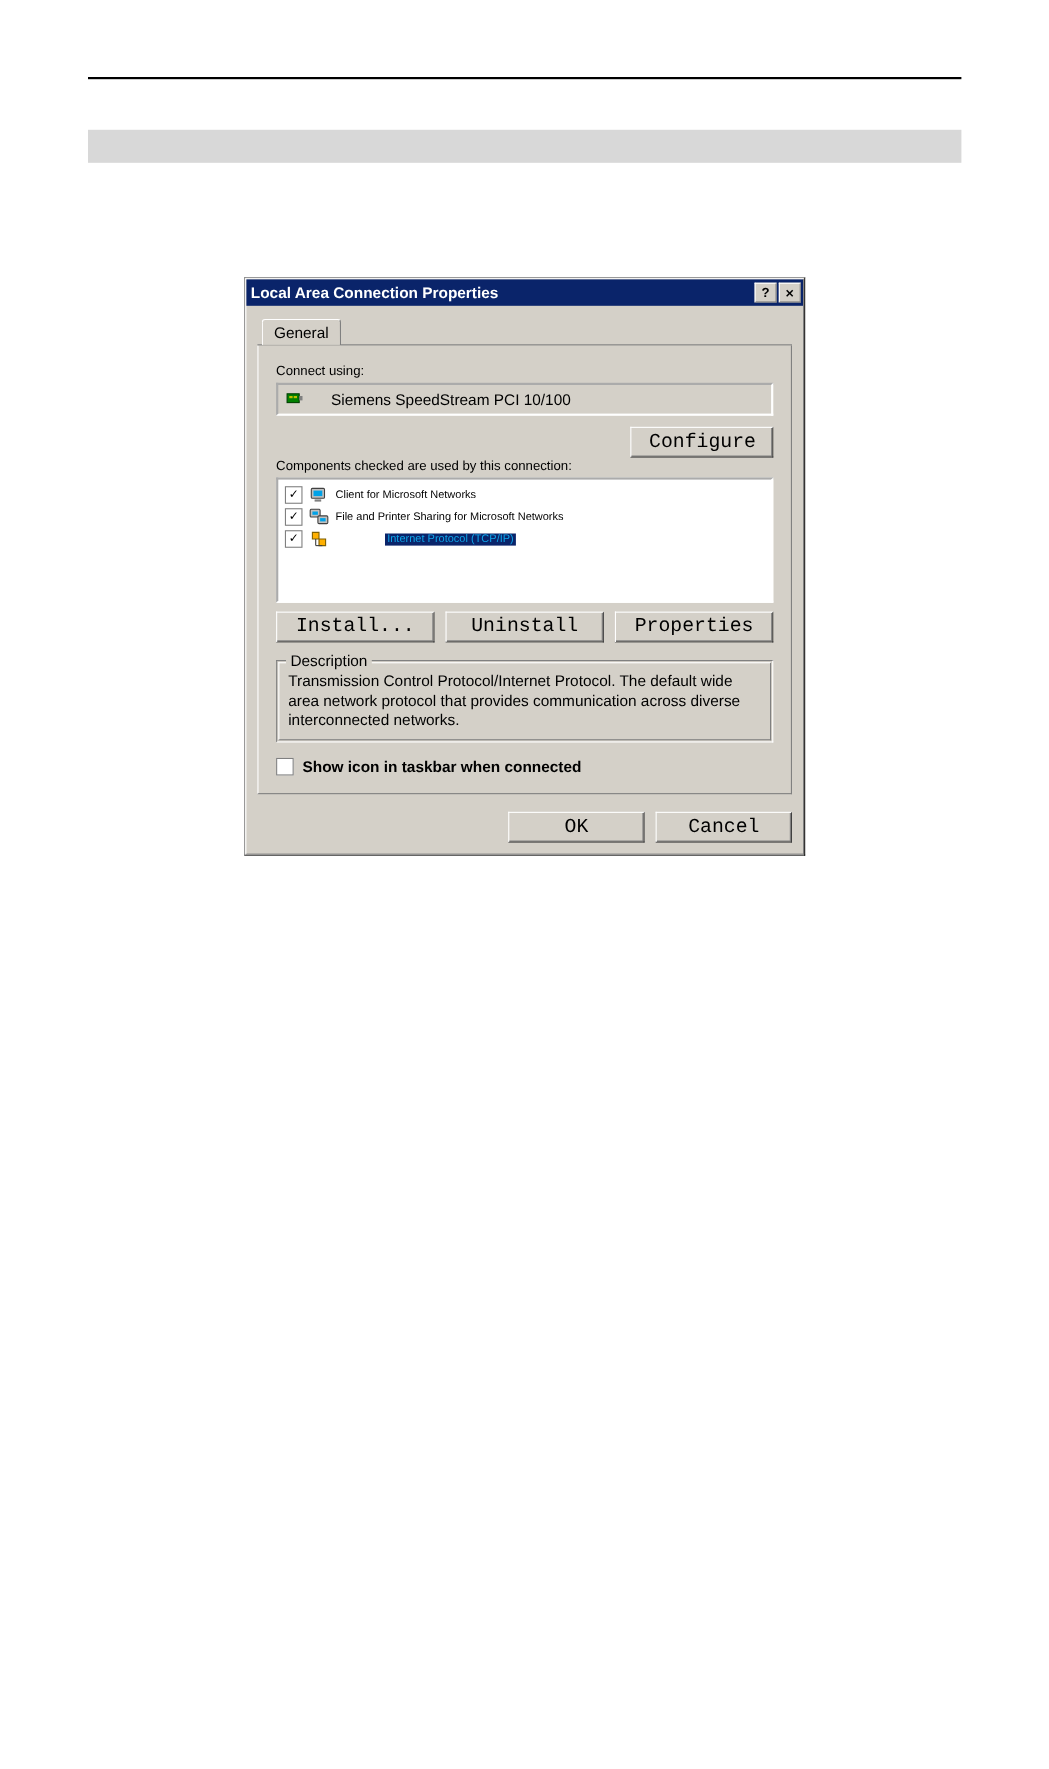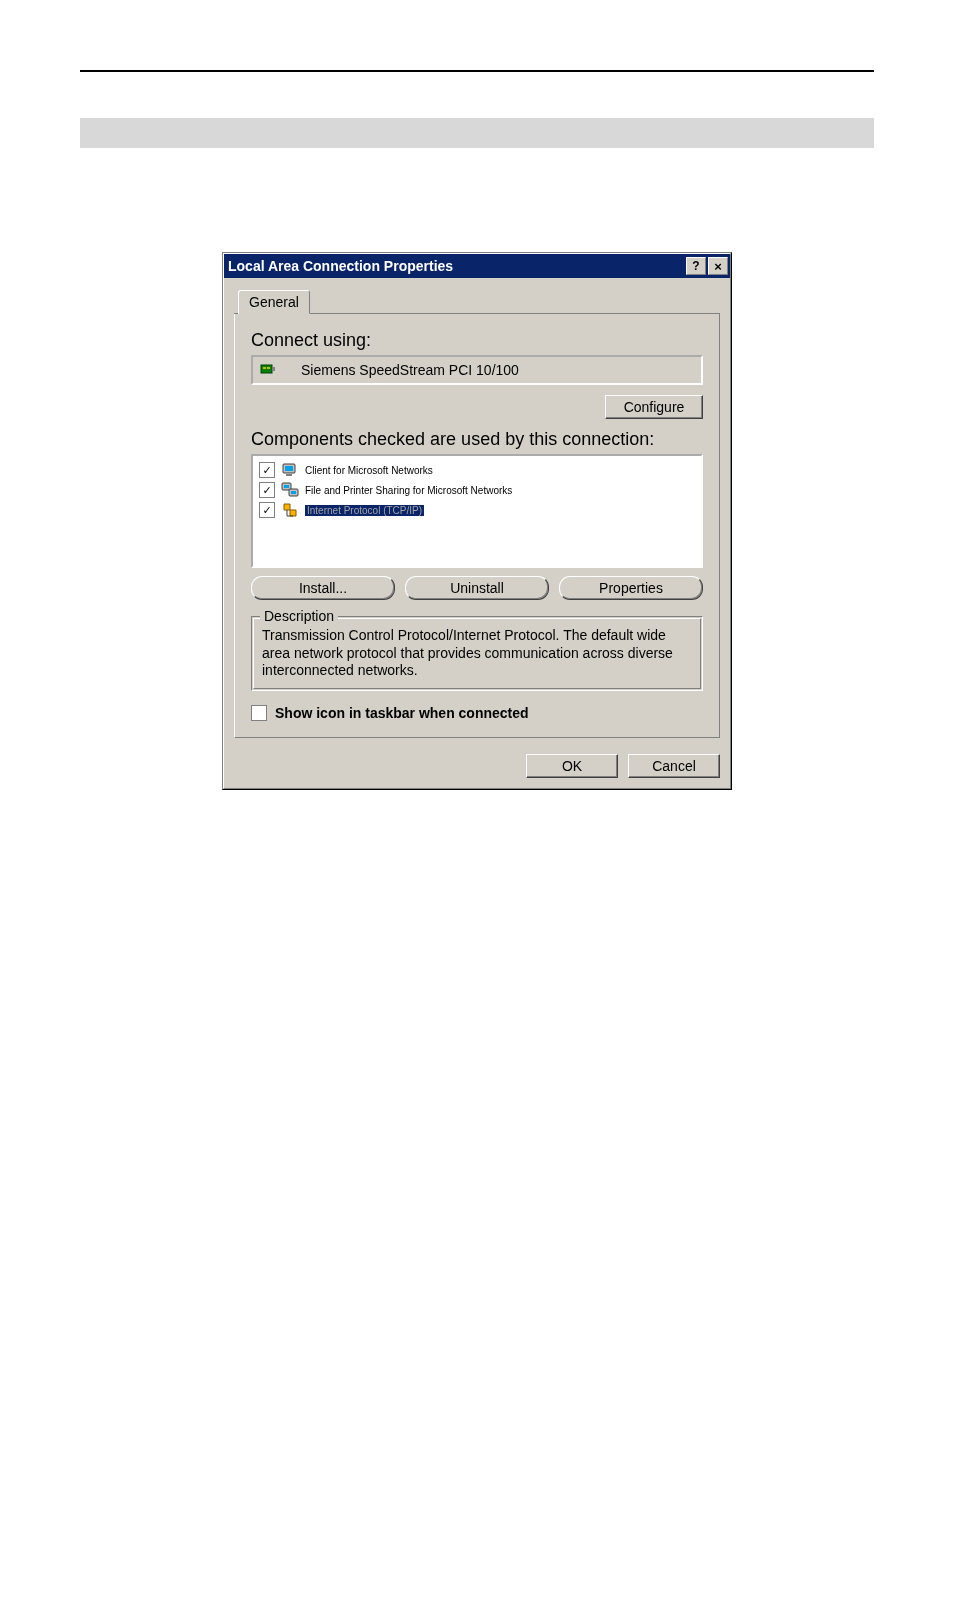"Connect using:" .lbl { font-size: 18px -> 12px }
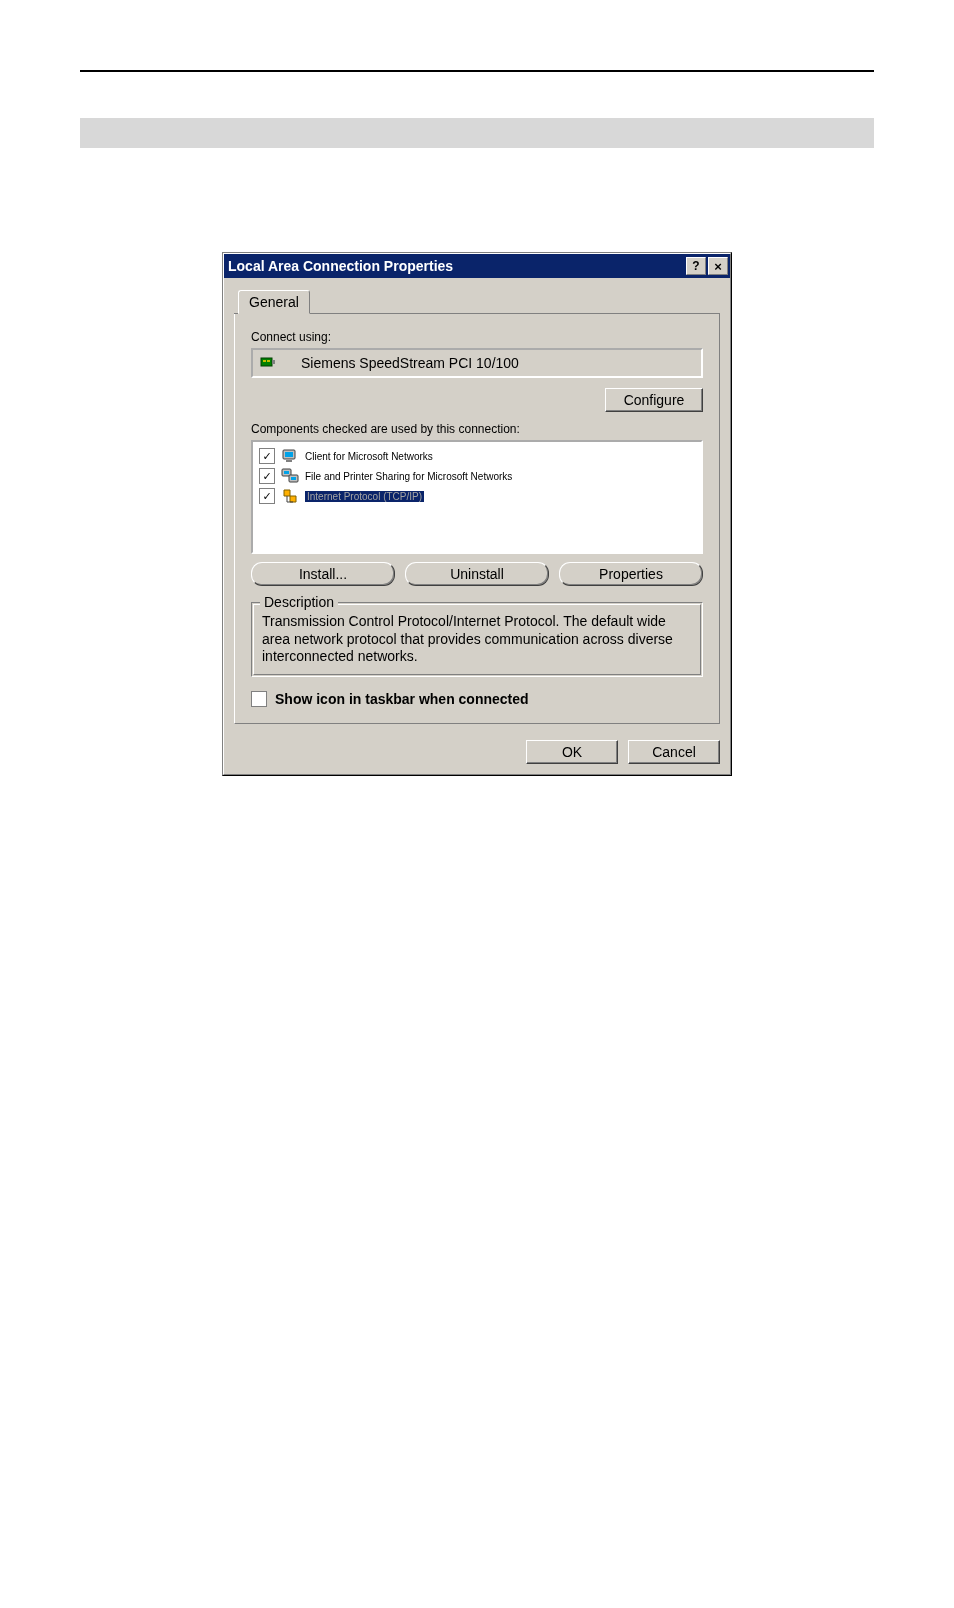"Configure" .btn { font-family: none -> Liberation Mono, monospace; font-size: 14px -> 18px; padding: 3px 0 -> 3px 16px }
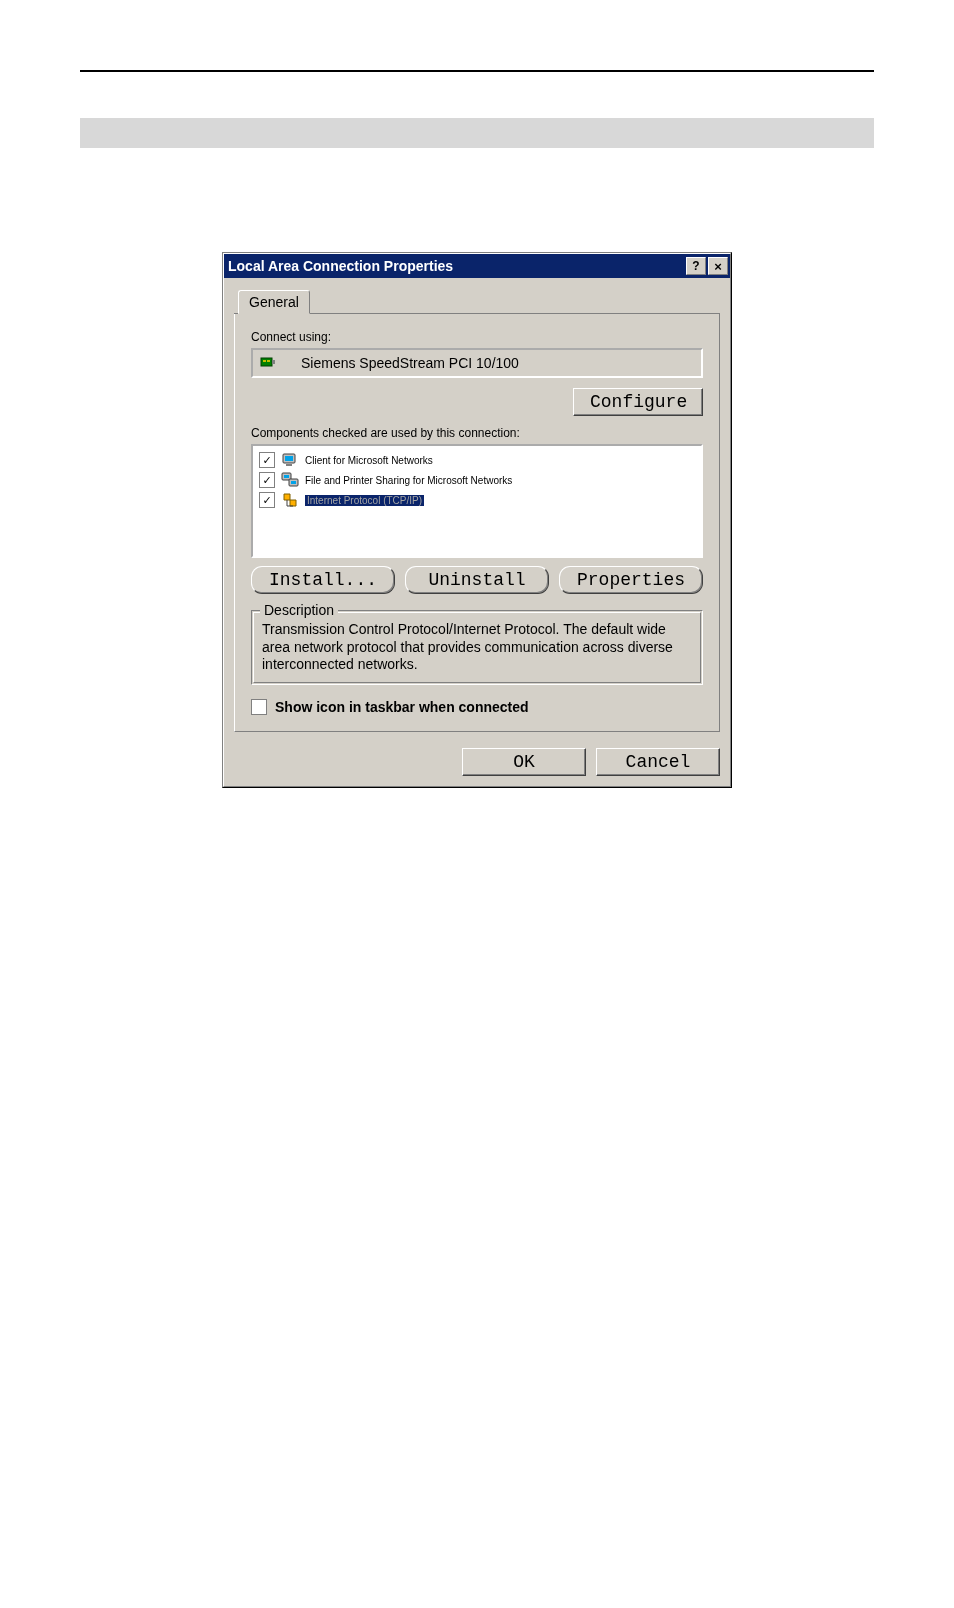"Components checked are used by" div.lbl { margin-top: 10px -> none }
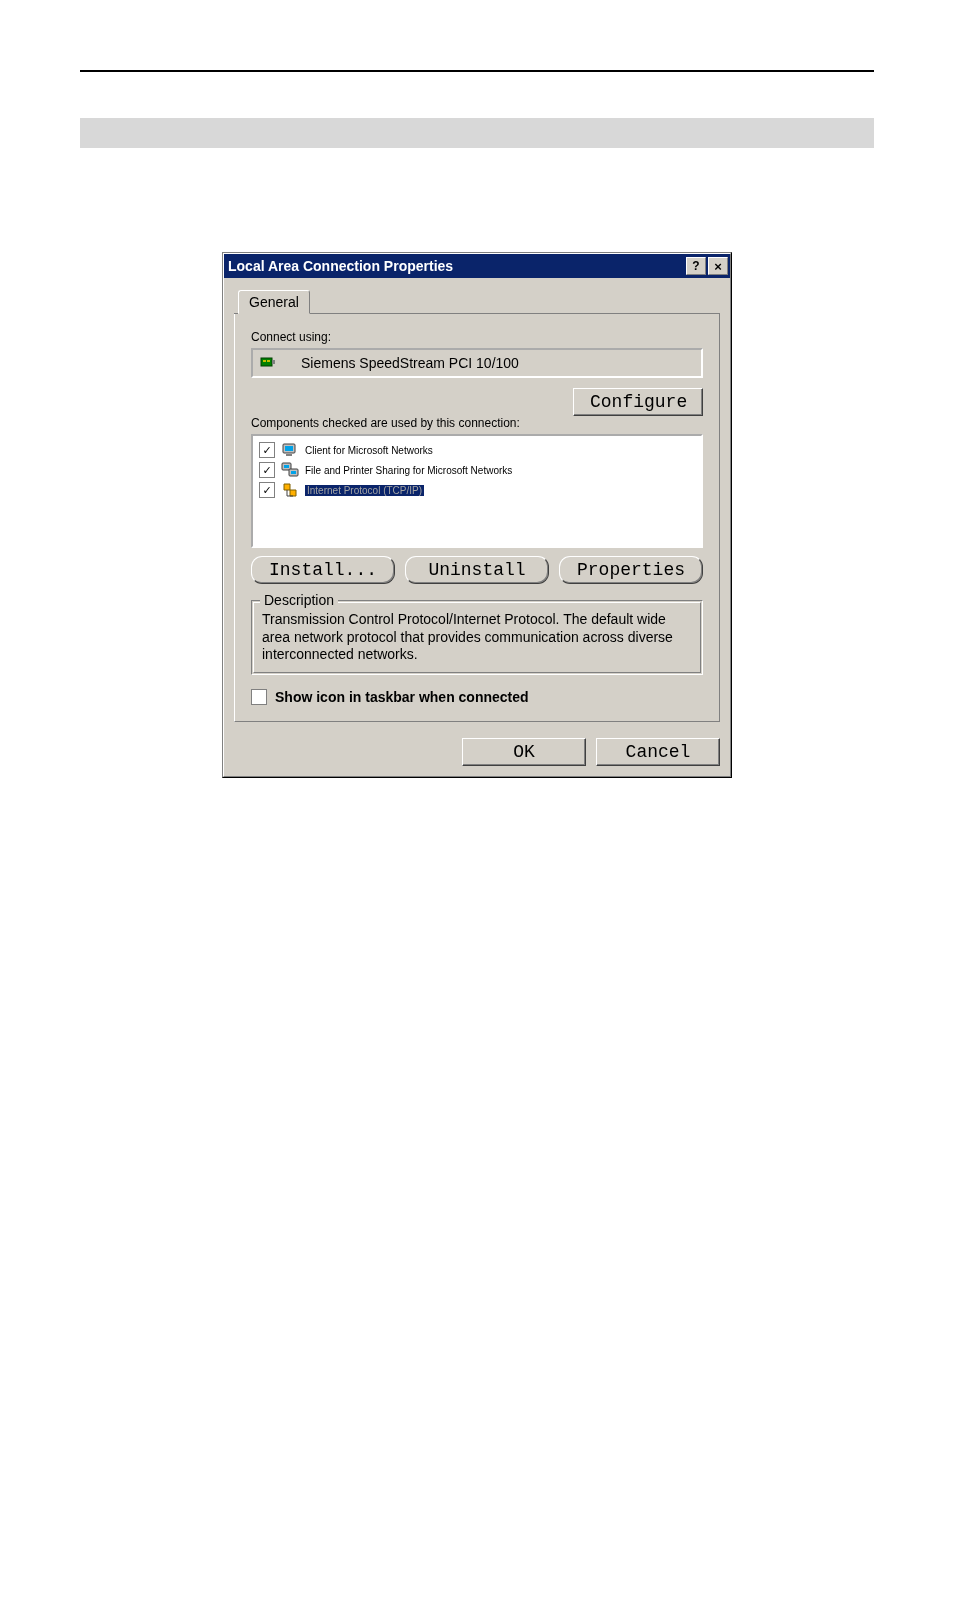"Internet Protocol (TCP/IP)" .li-row.sel .li-text { color: #a3a3a3 -> #0ea5e9; margin-left: none -> 45px }
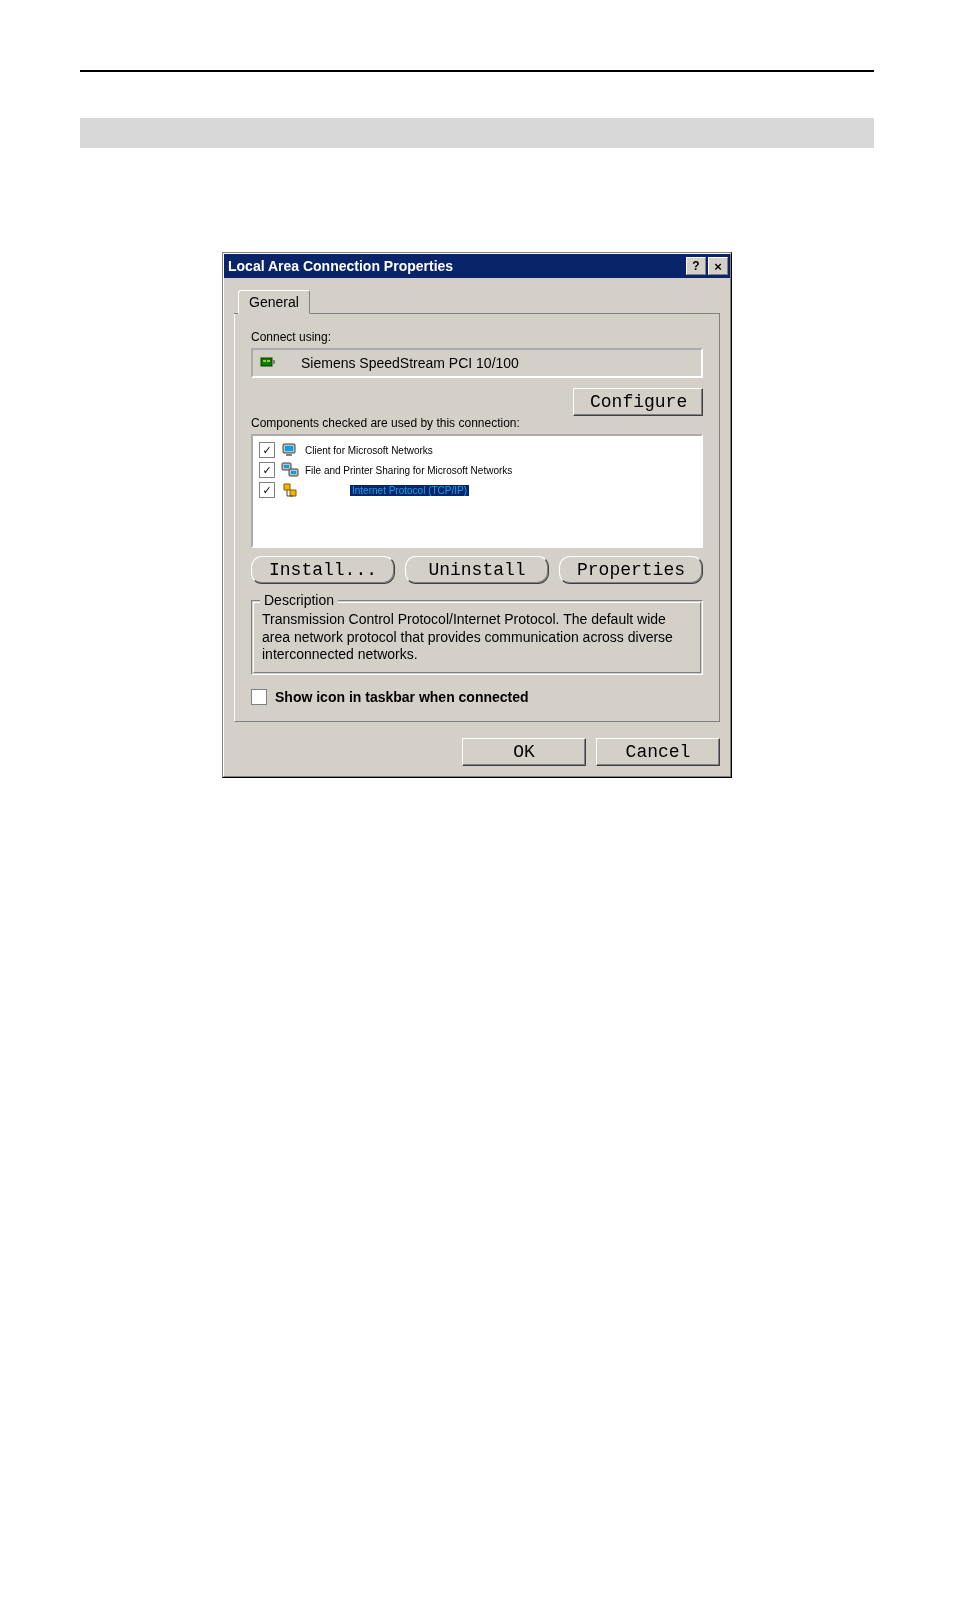"Install..." .btn-row .btn { border-radius: 11px -> none }
